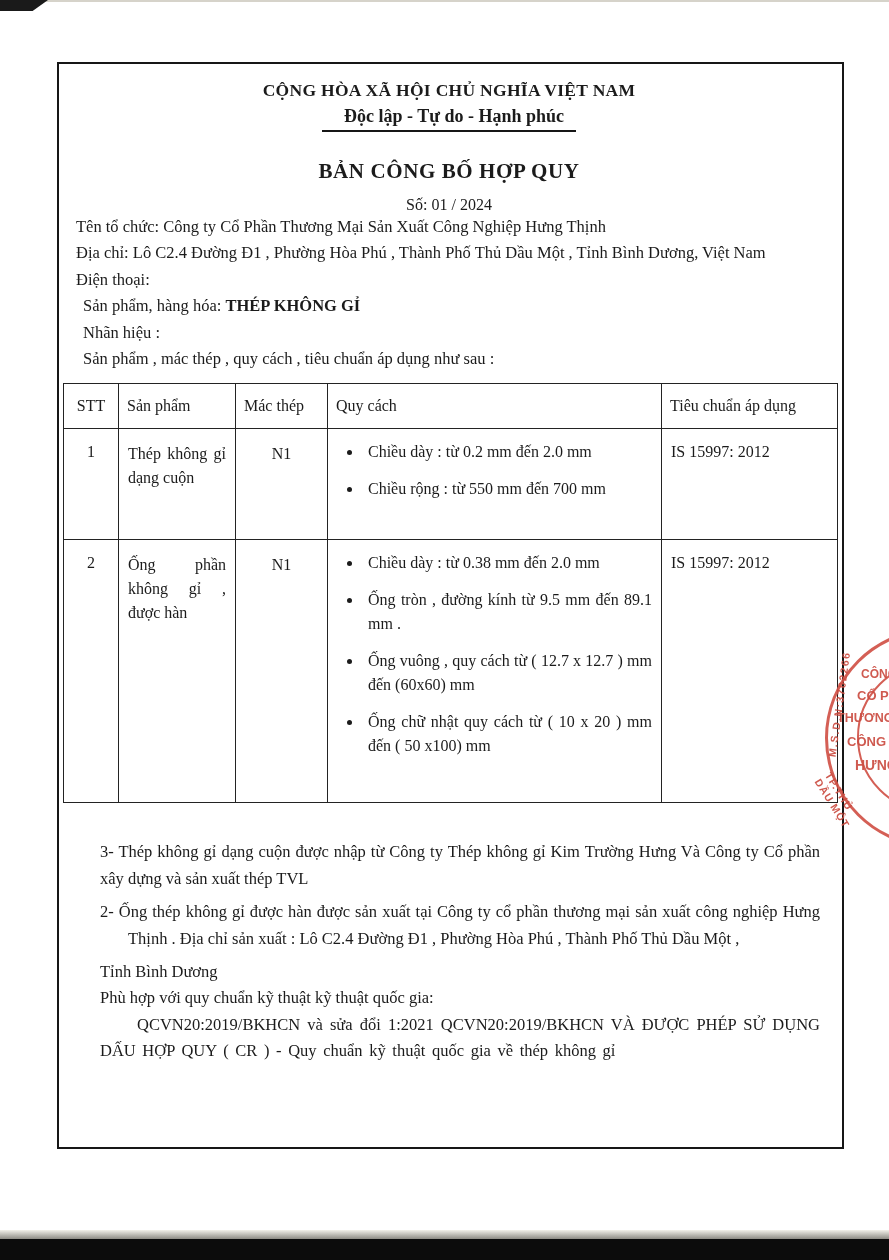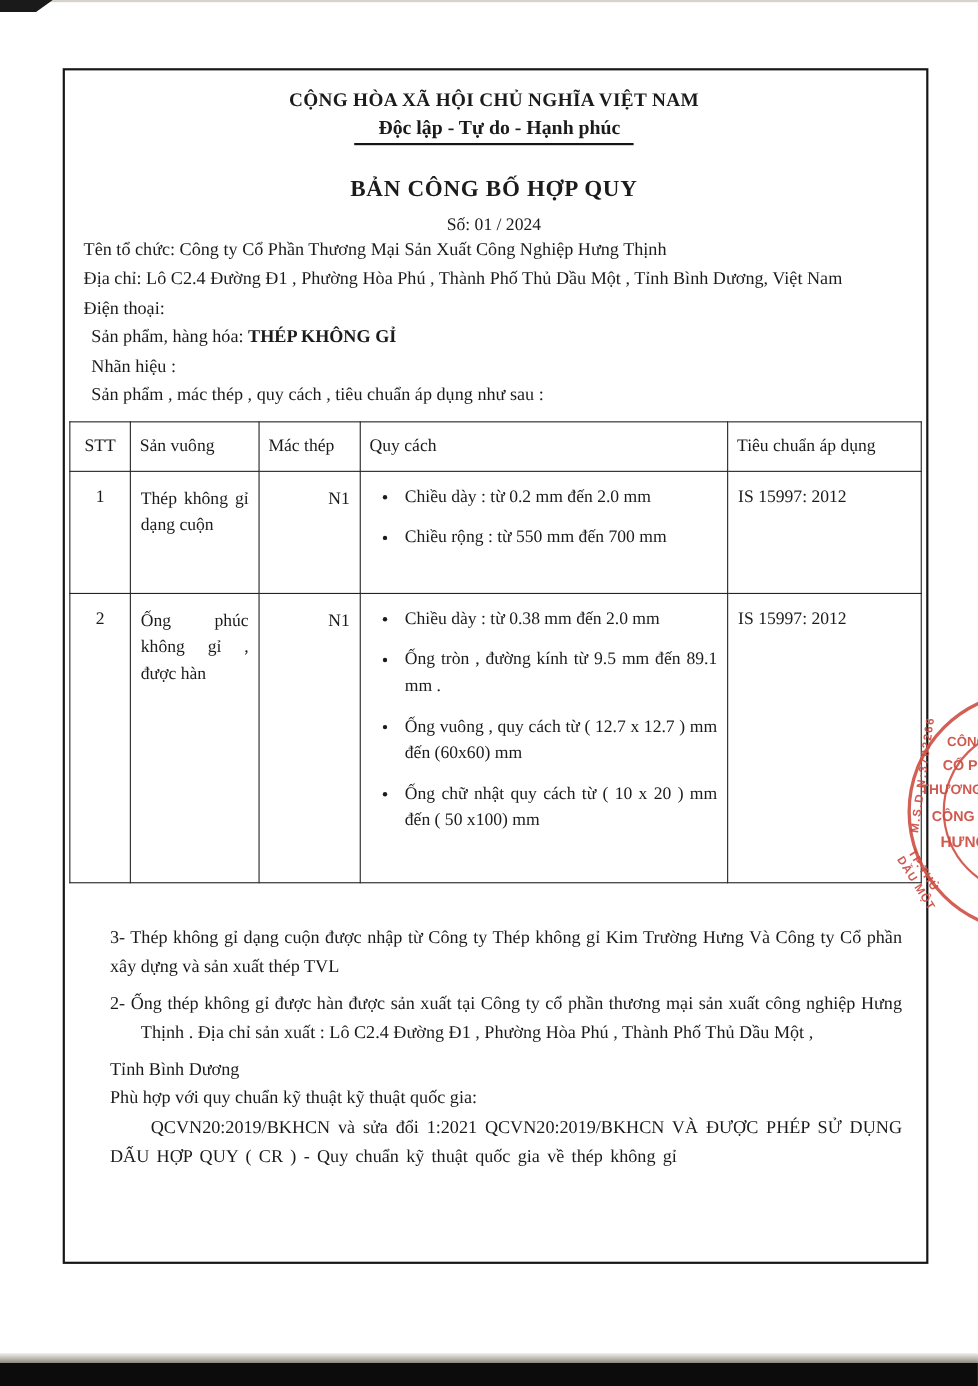"Sản vuông" th { text: vuông -> phẩm }
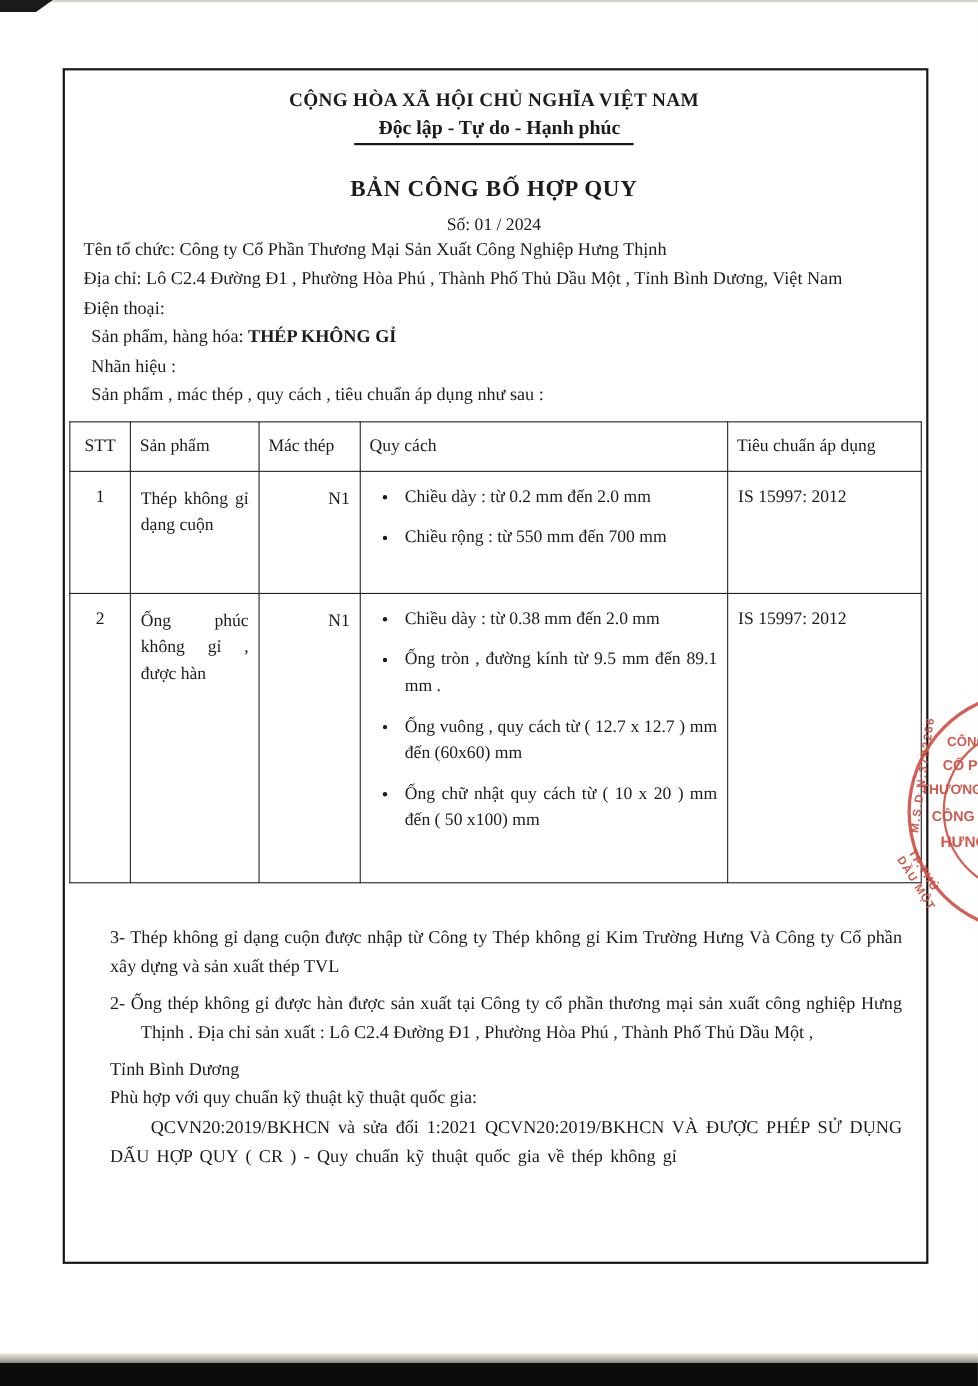"N1" table.spec td.mac { text-align: right -> center }
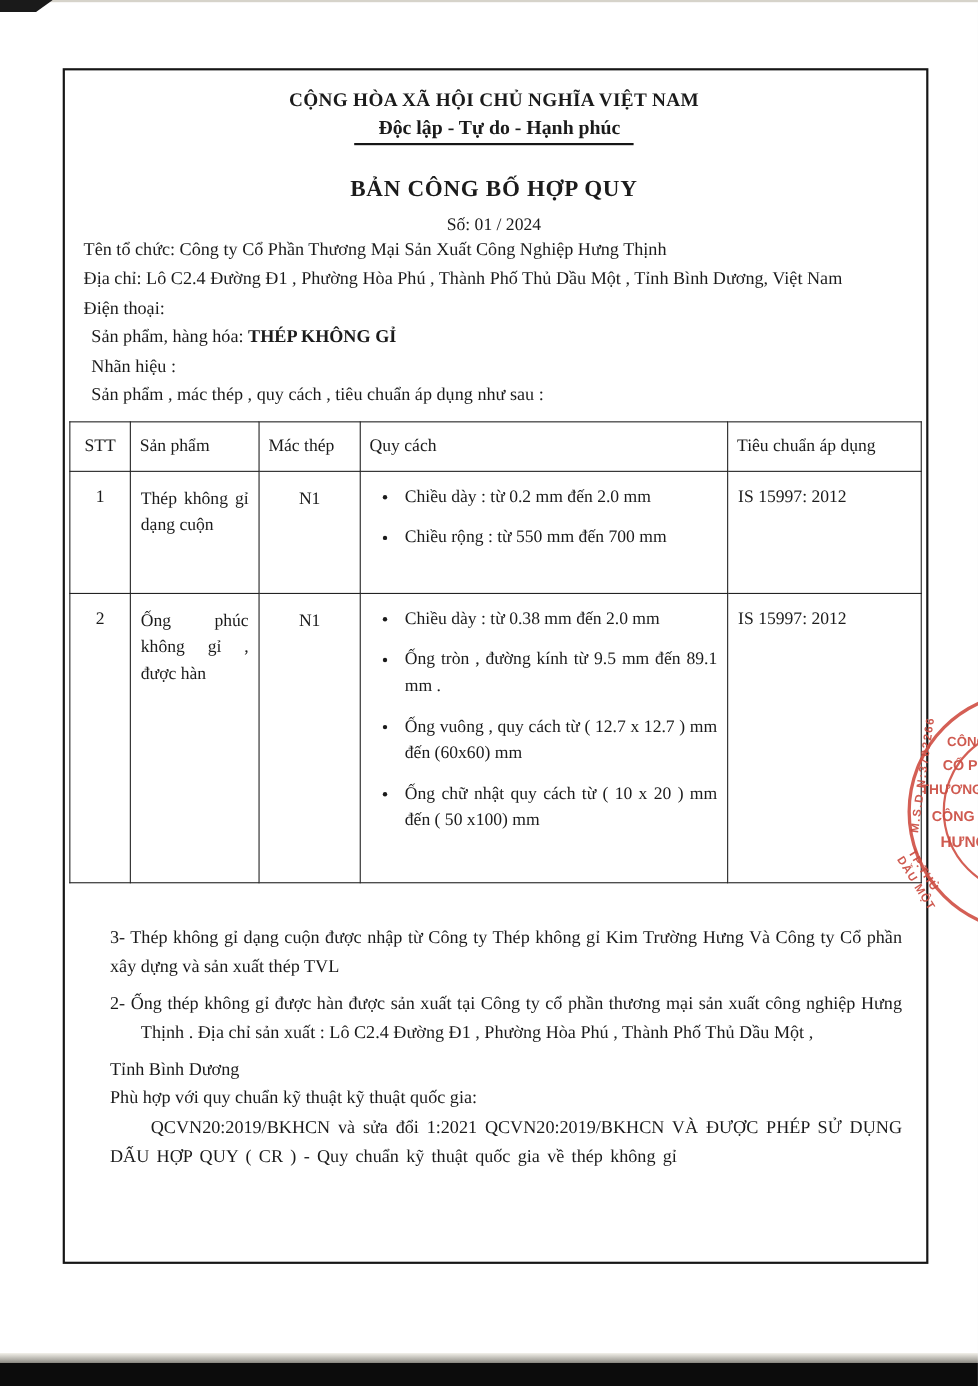"Ống phúc không gỉ ," td.sp { text: phúc -> phần }
